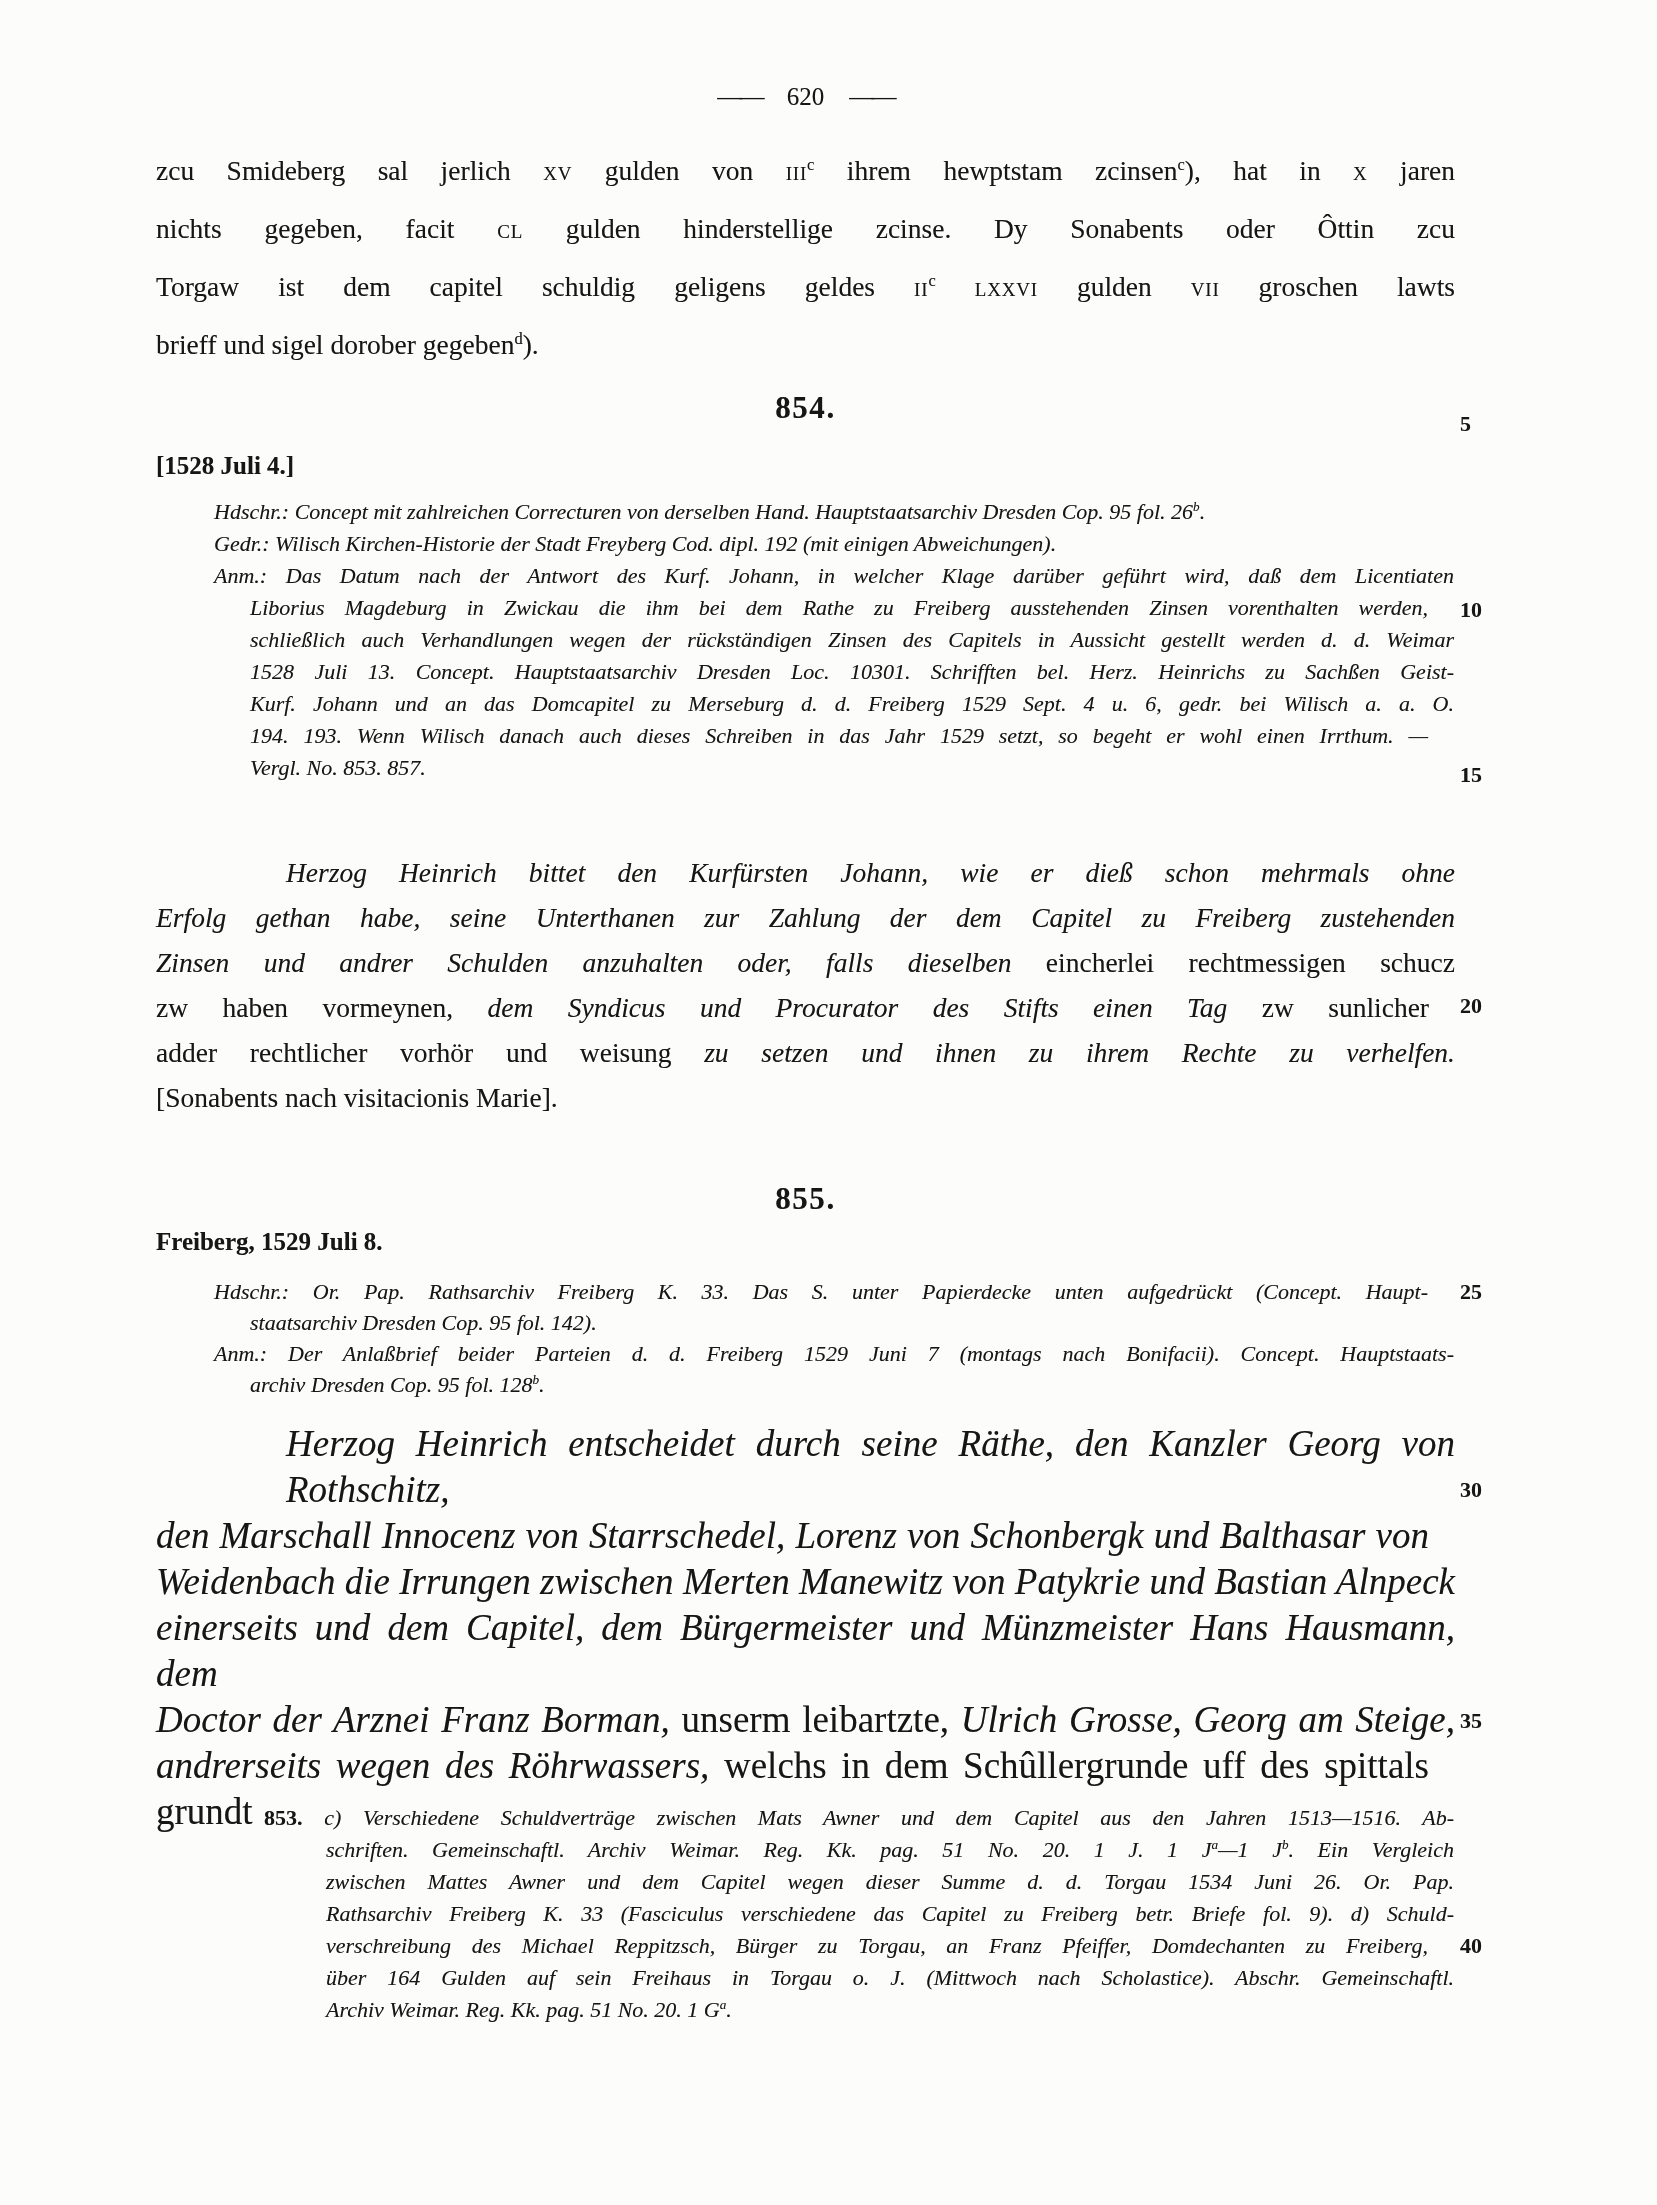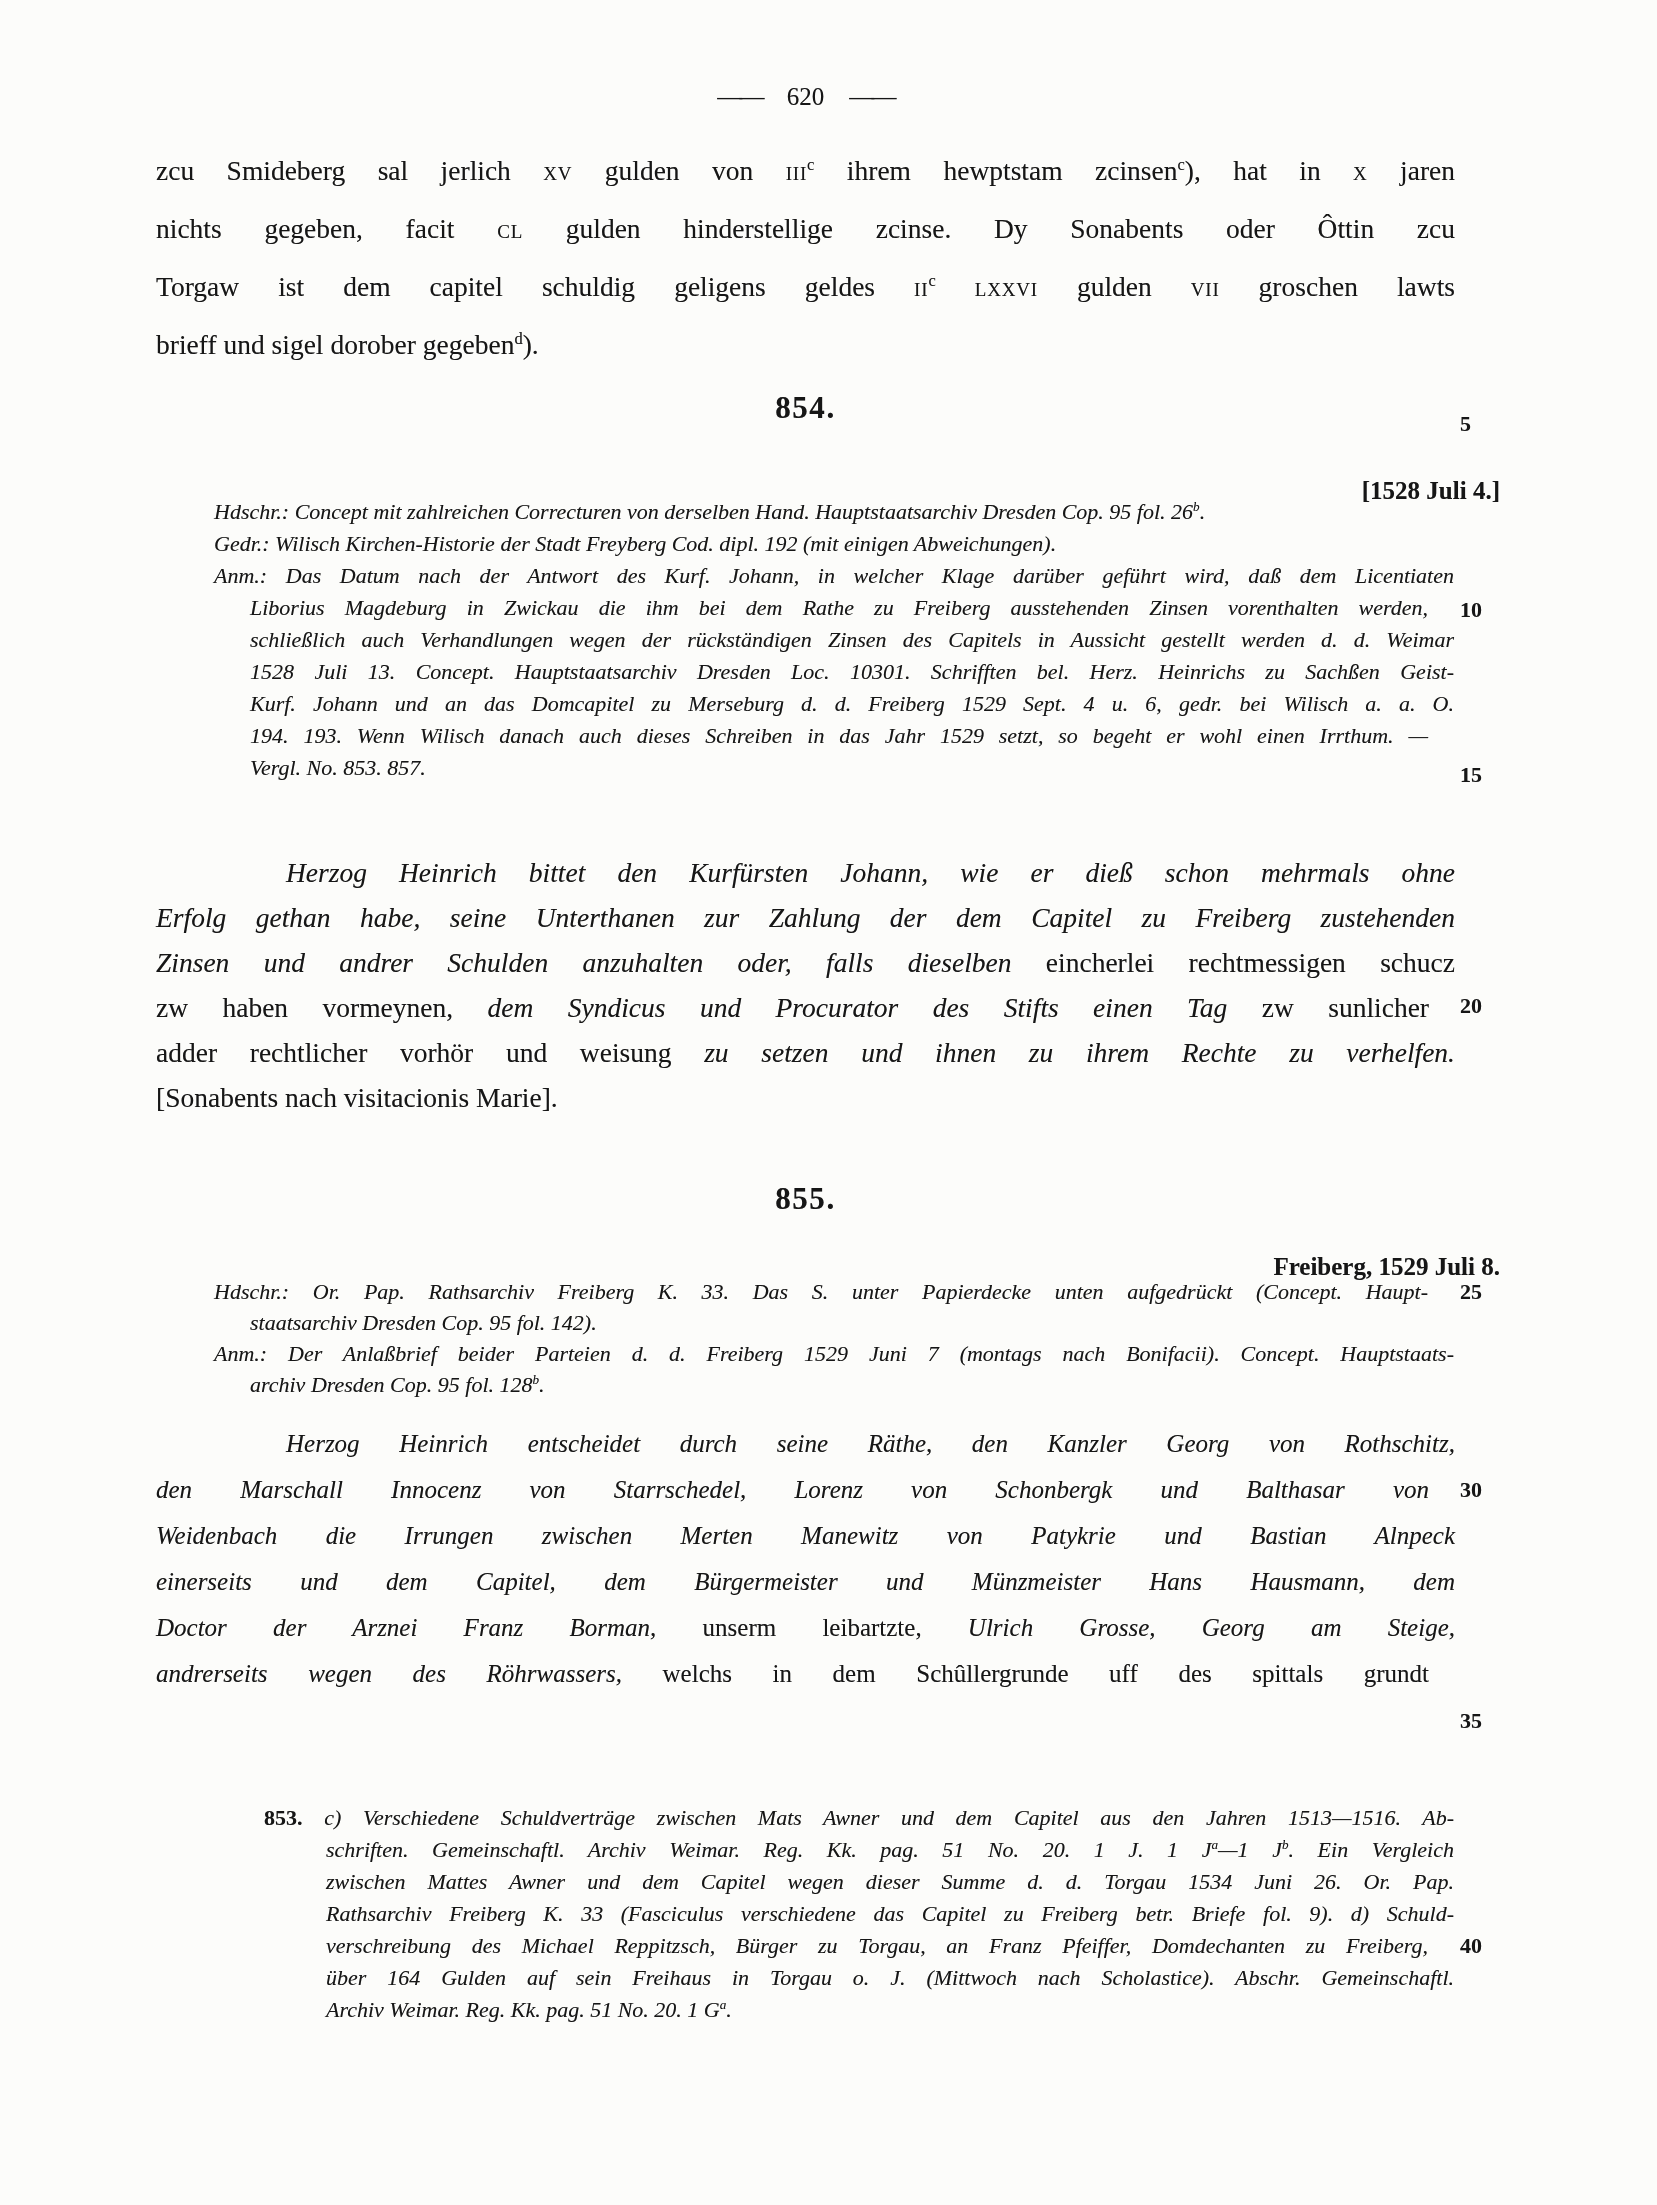"[1528 Juli 4.]" .dateline { margin-top: 25px -> none; text-align: right -> none }
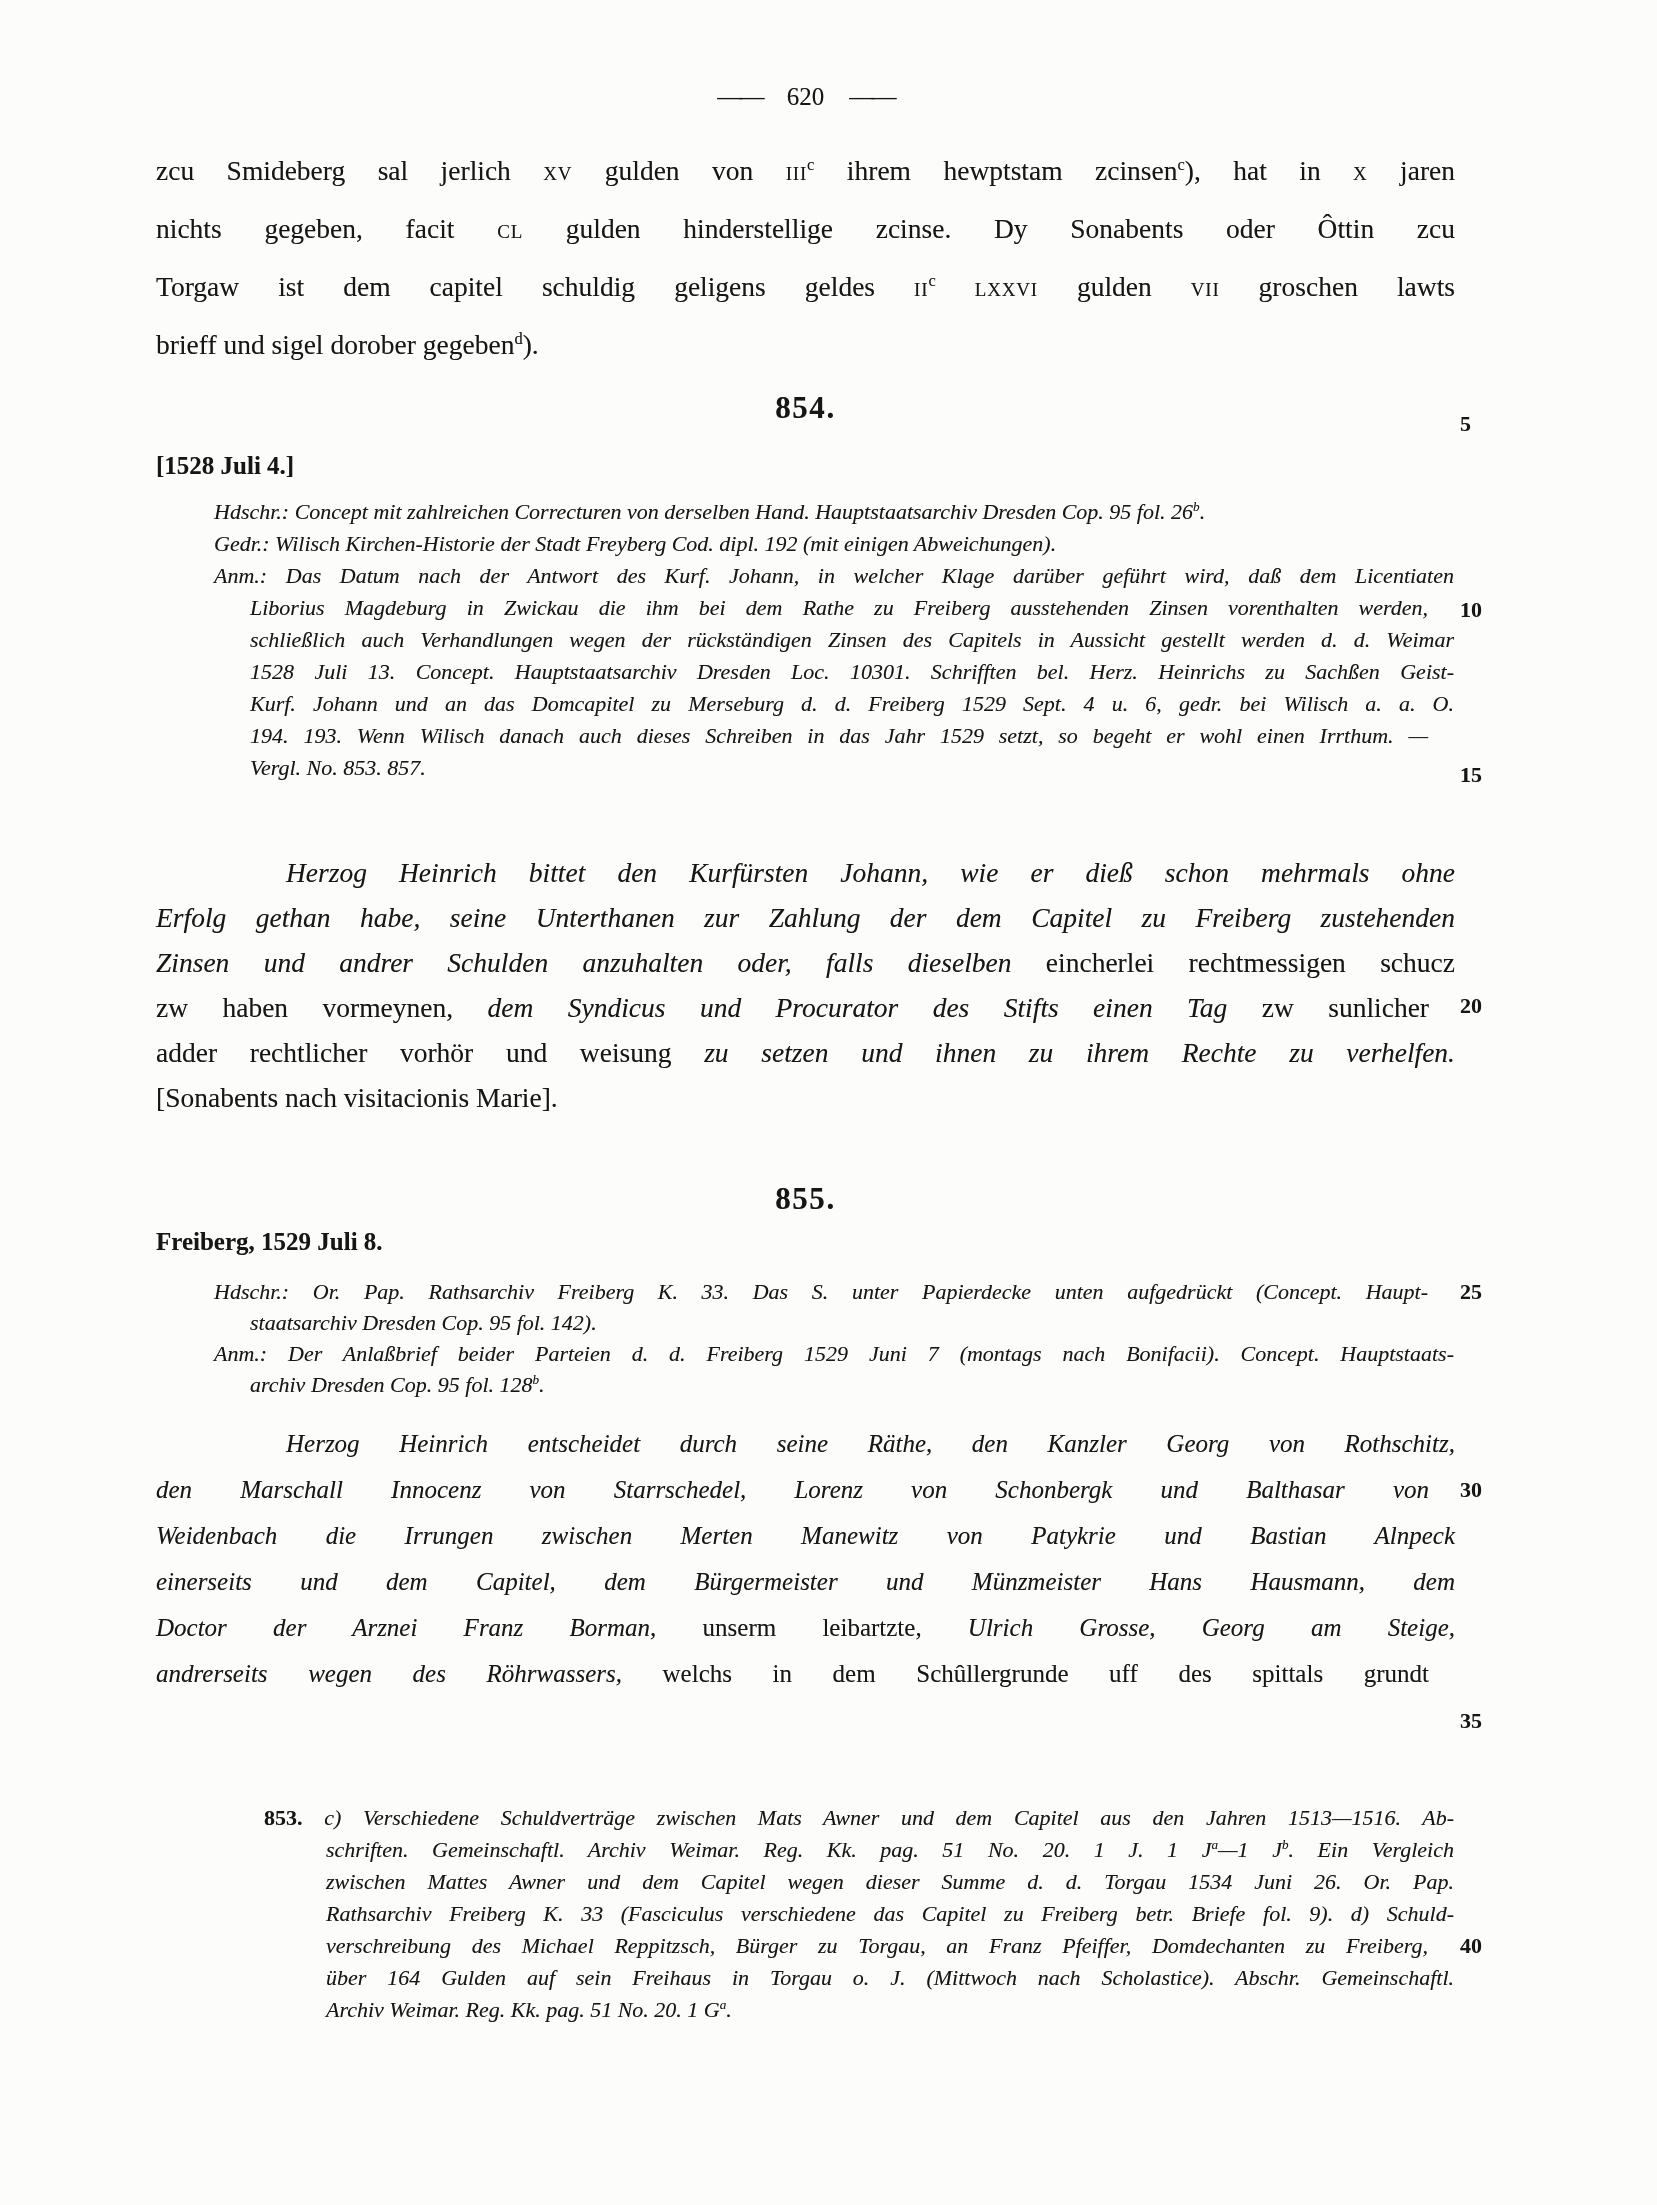"Herzog Heinrich entscheidet durch seine" .blg2 { font-size: 25px -> 37px }
